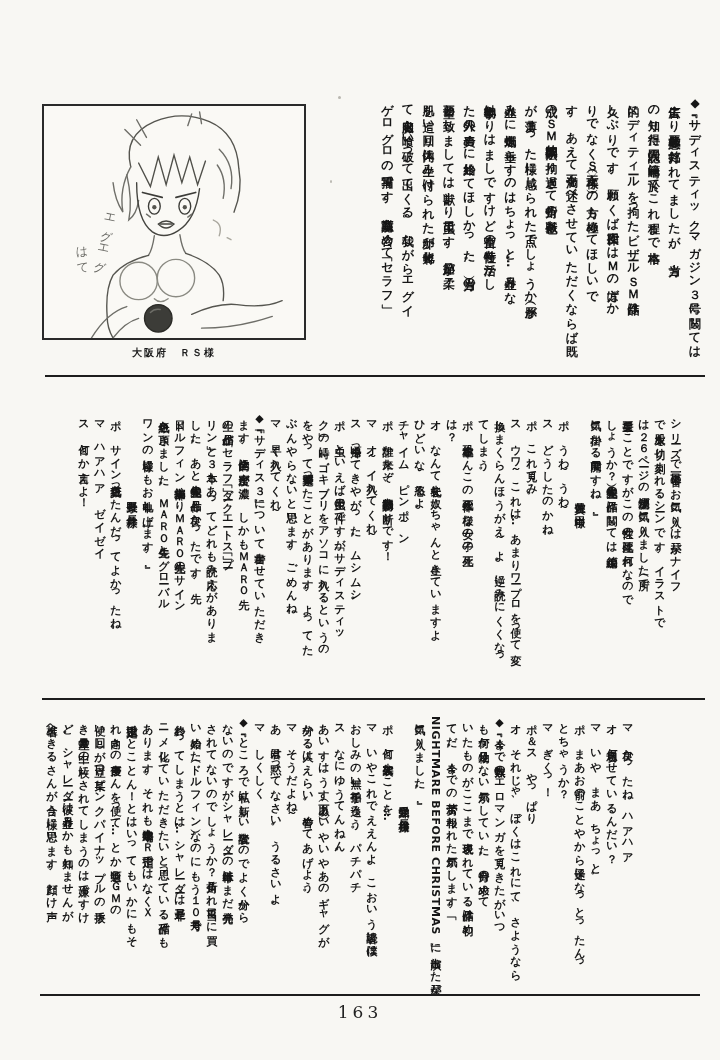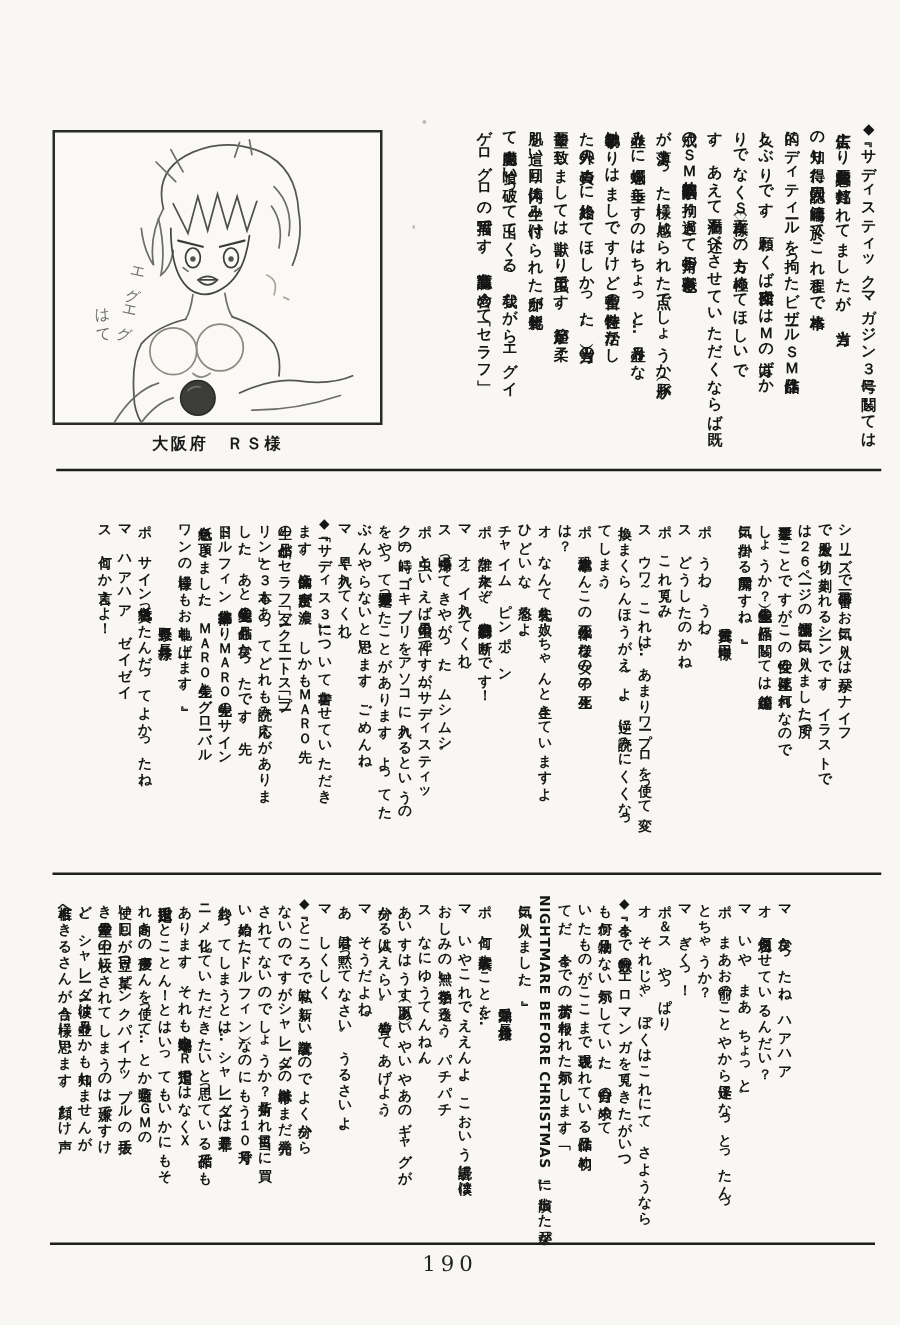"大阪府 ＲＳ様" .illu-caption { font-size: 13px -> 10px }
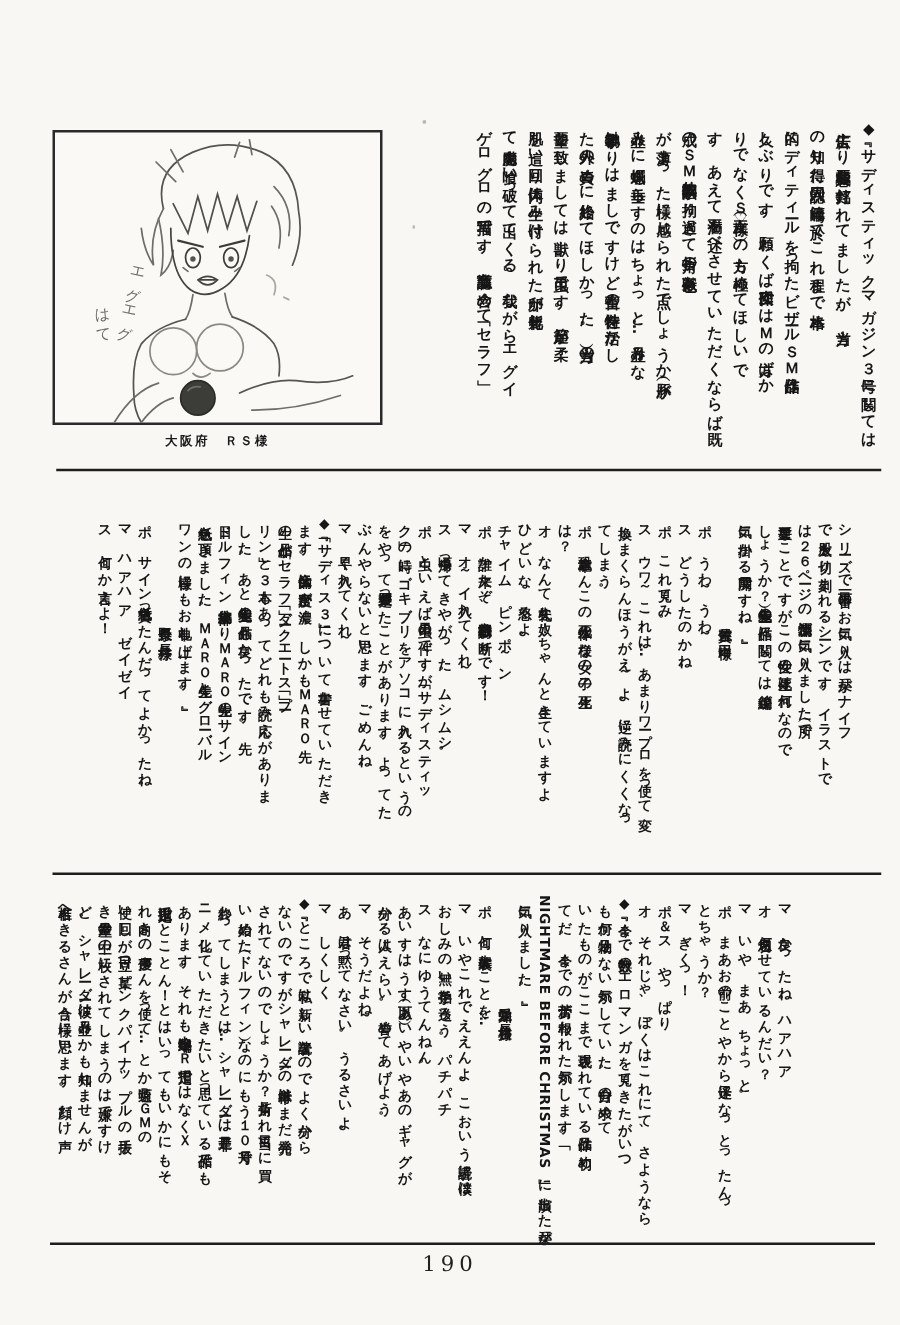"190" div.page-number { text: 190 -> 163 }
